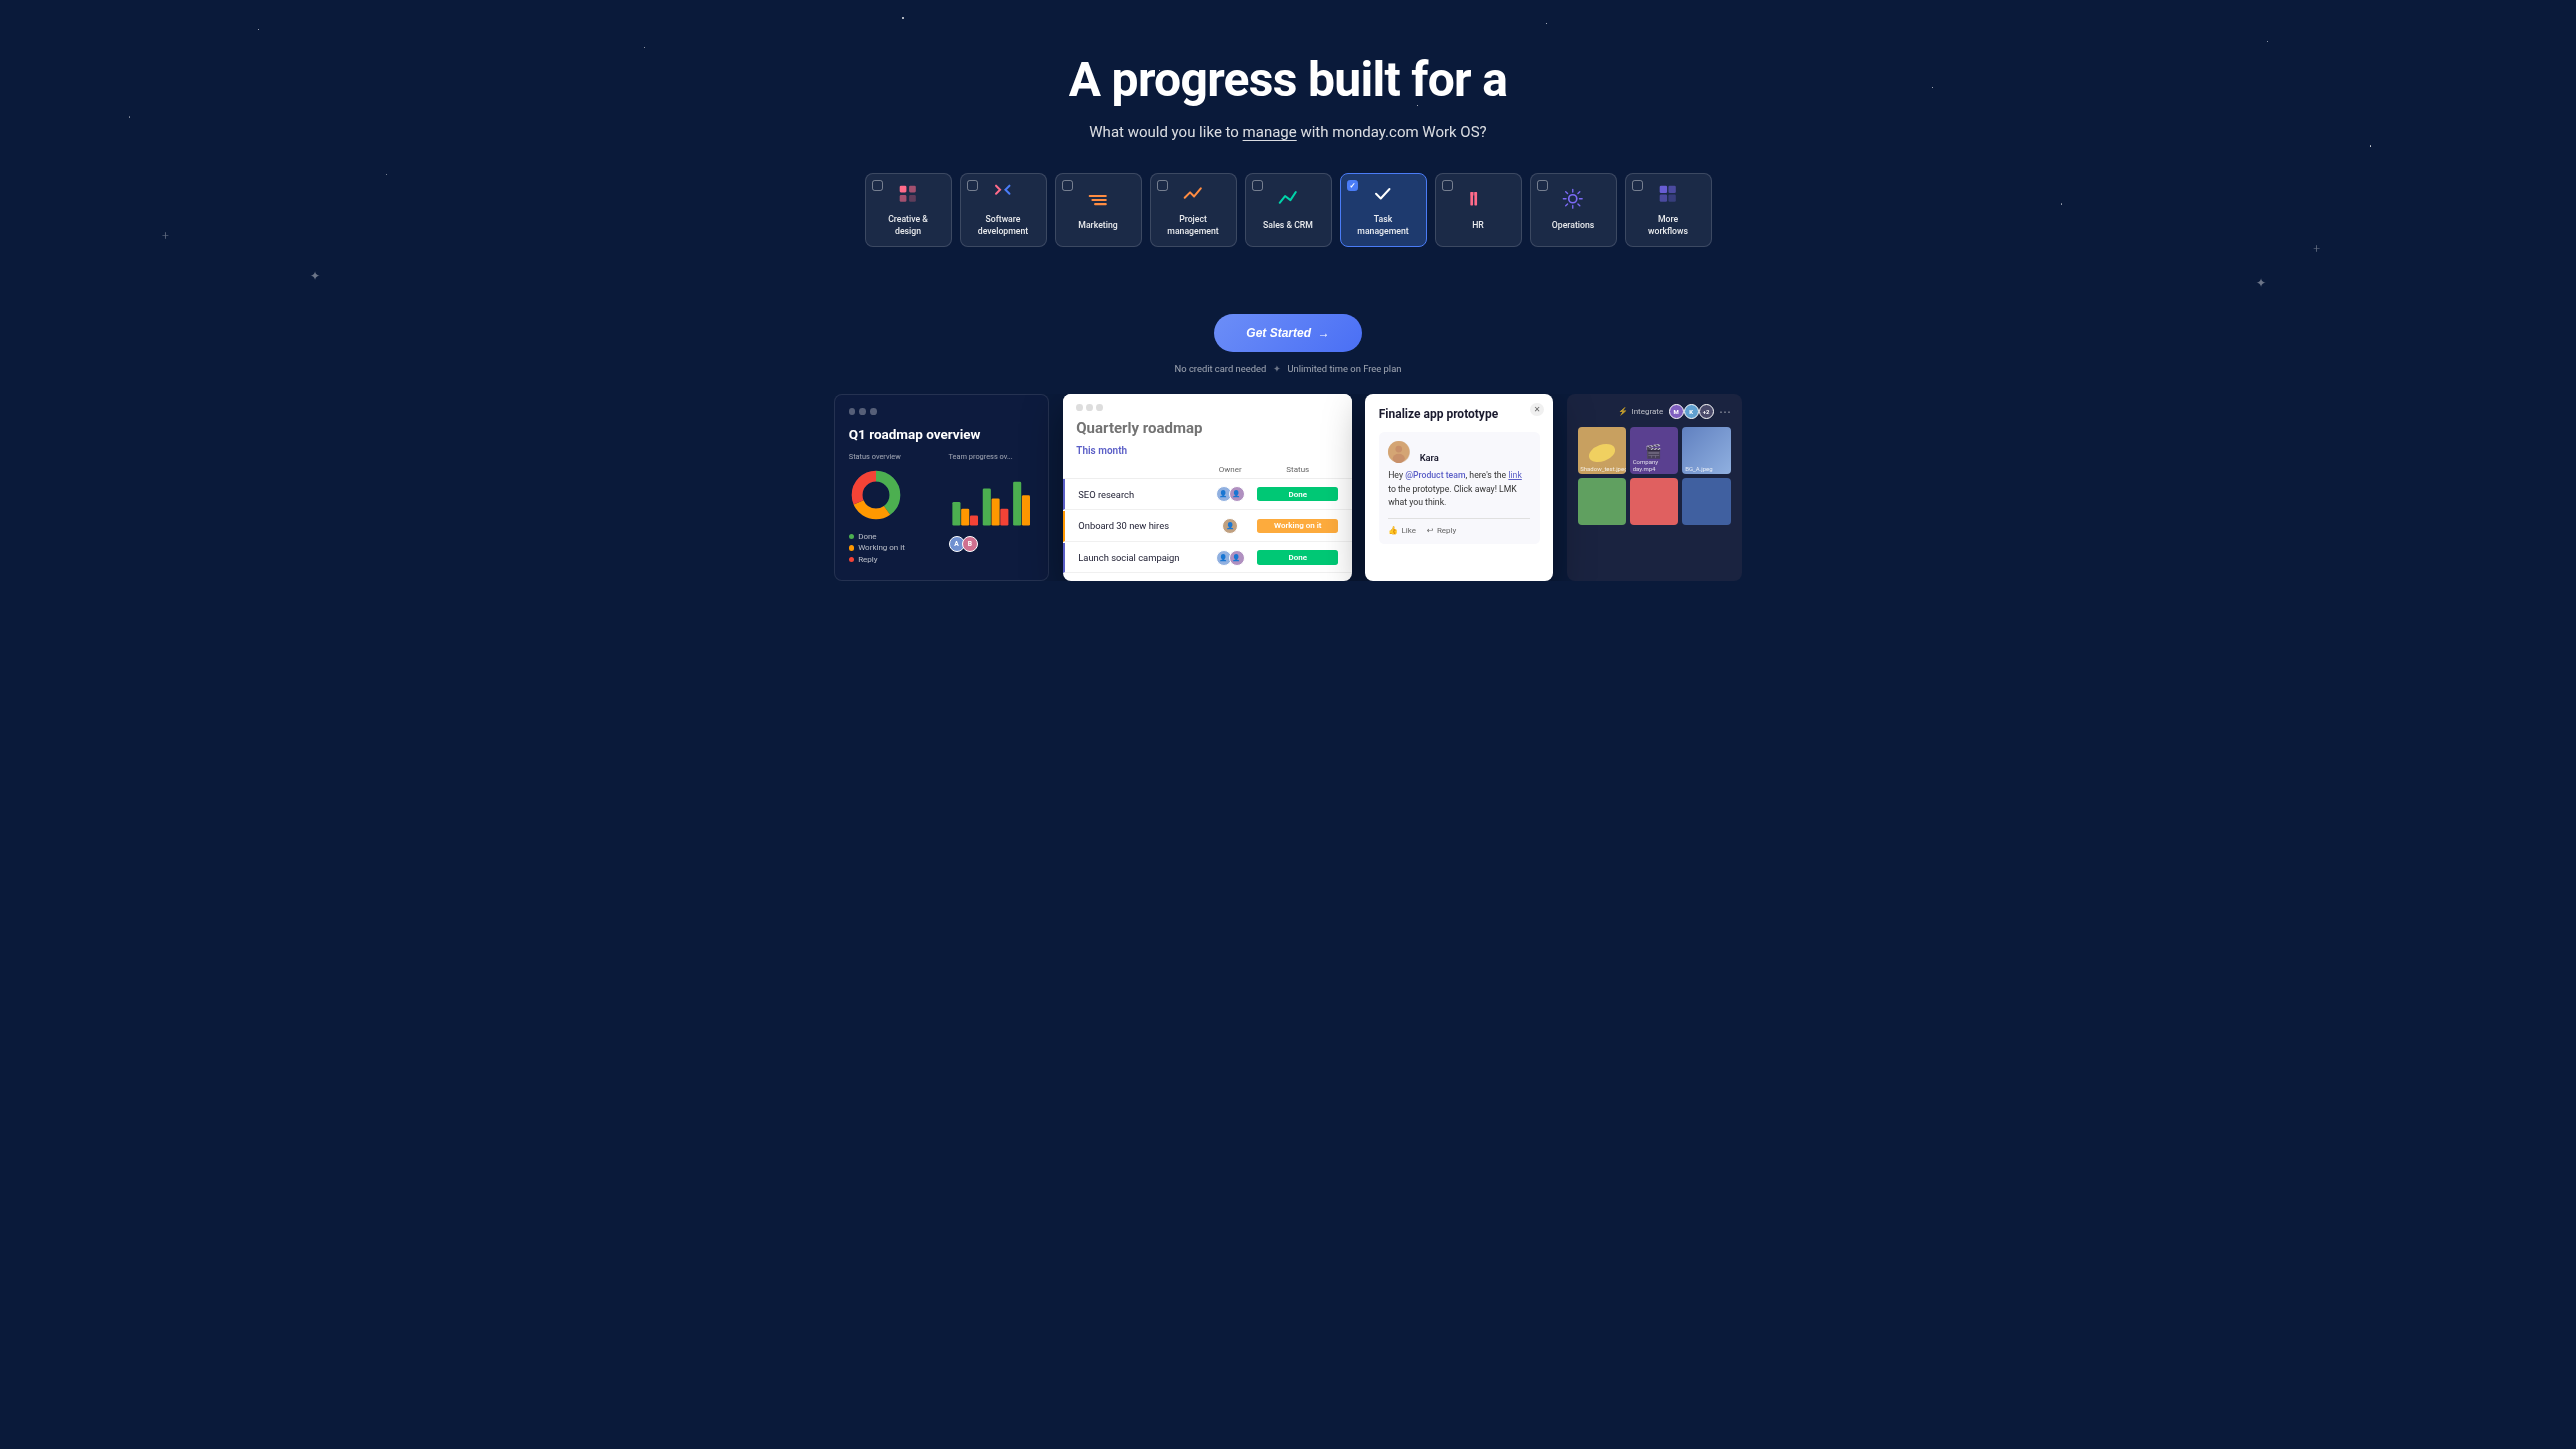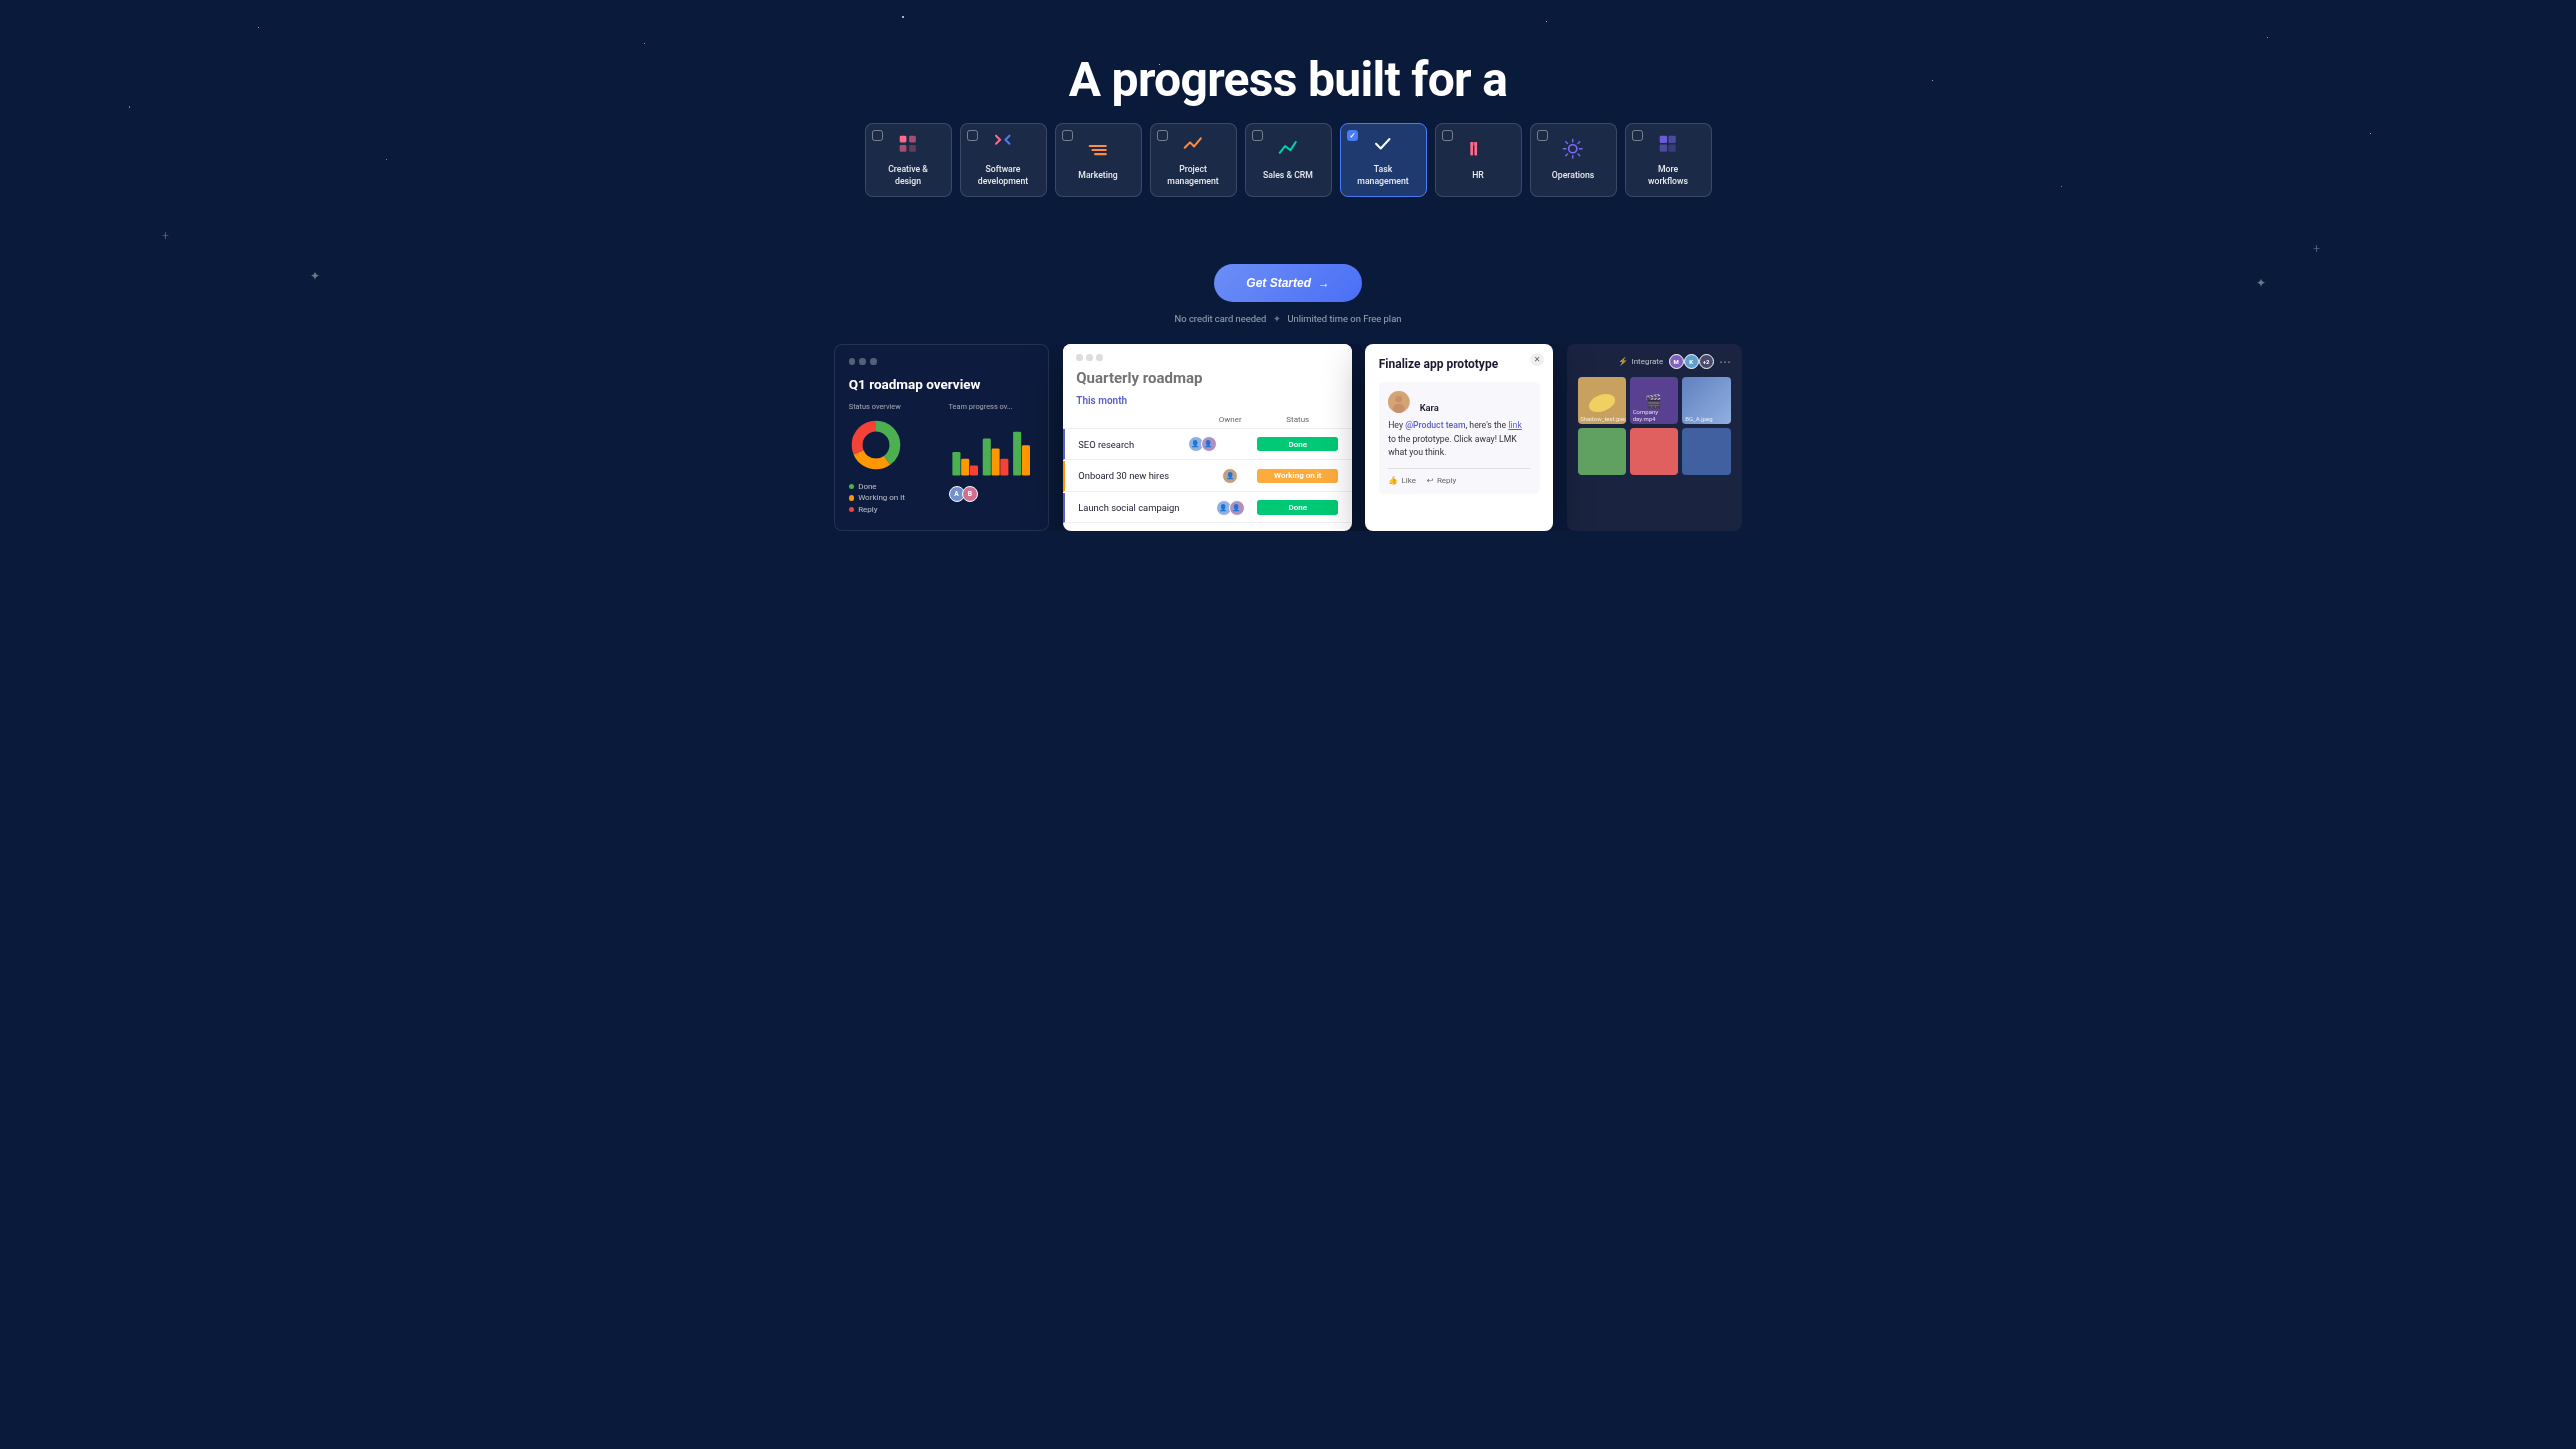"What would you like to" p.hero-subtitle { html: none -> <p> What would you like to <span>manage</span> with monday.com Work OS? </p> }
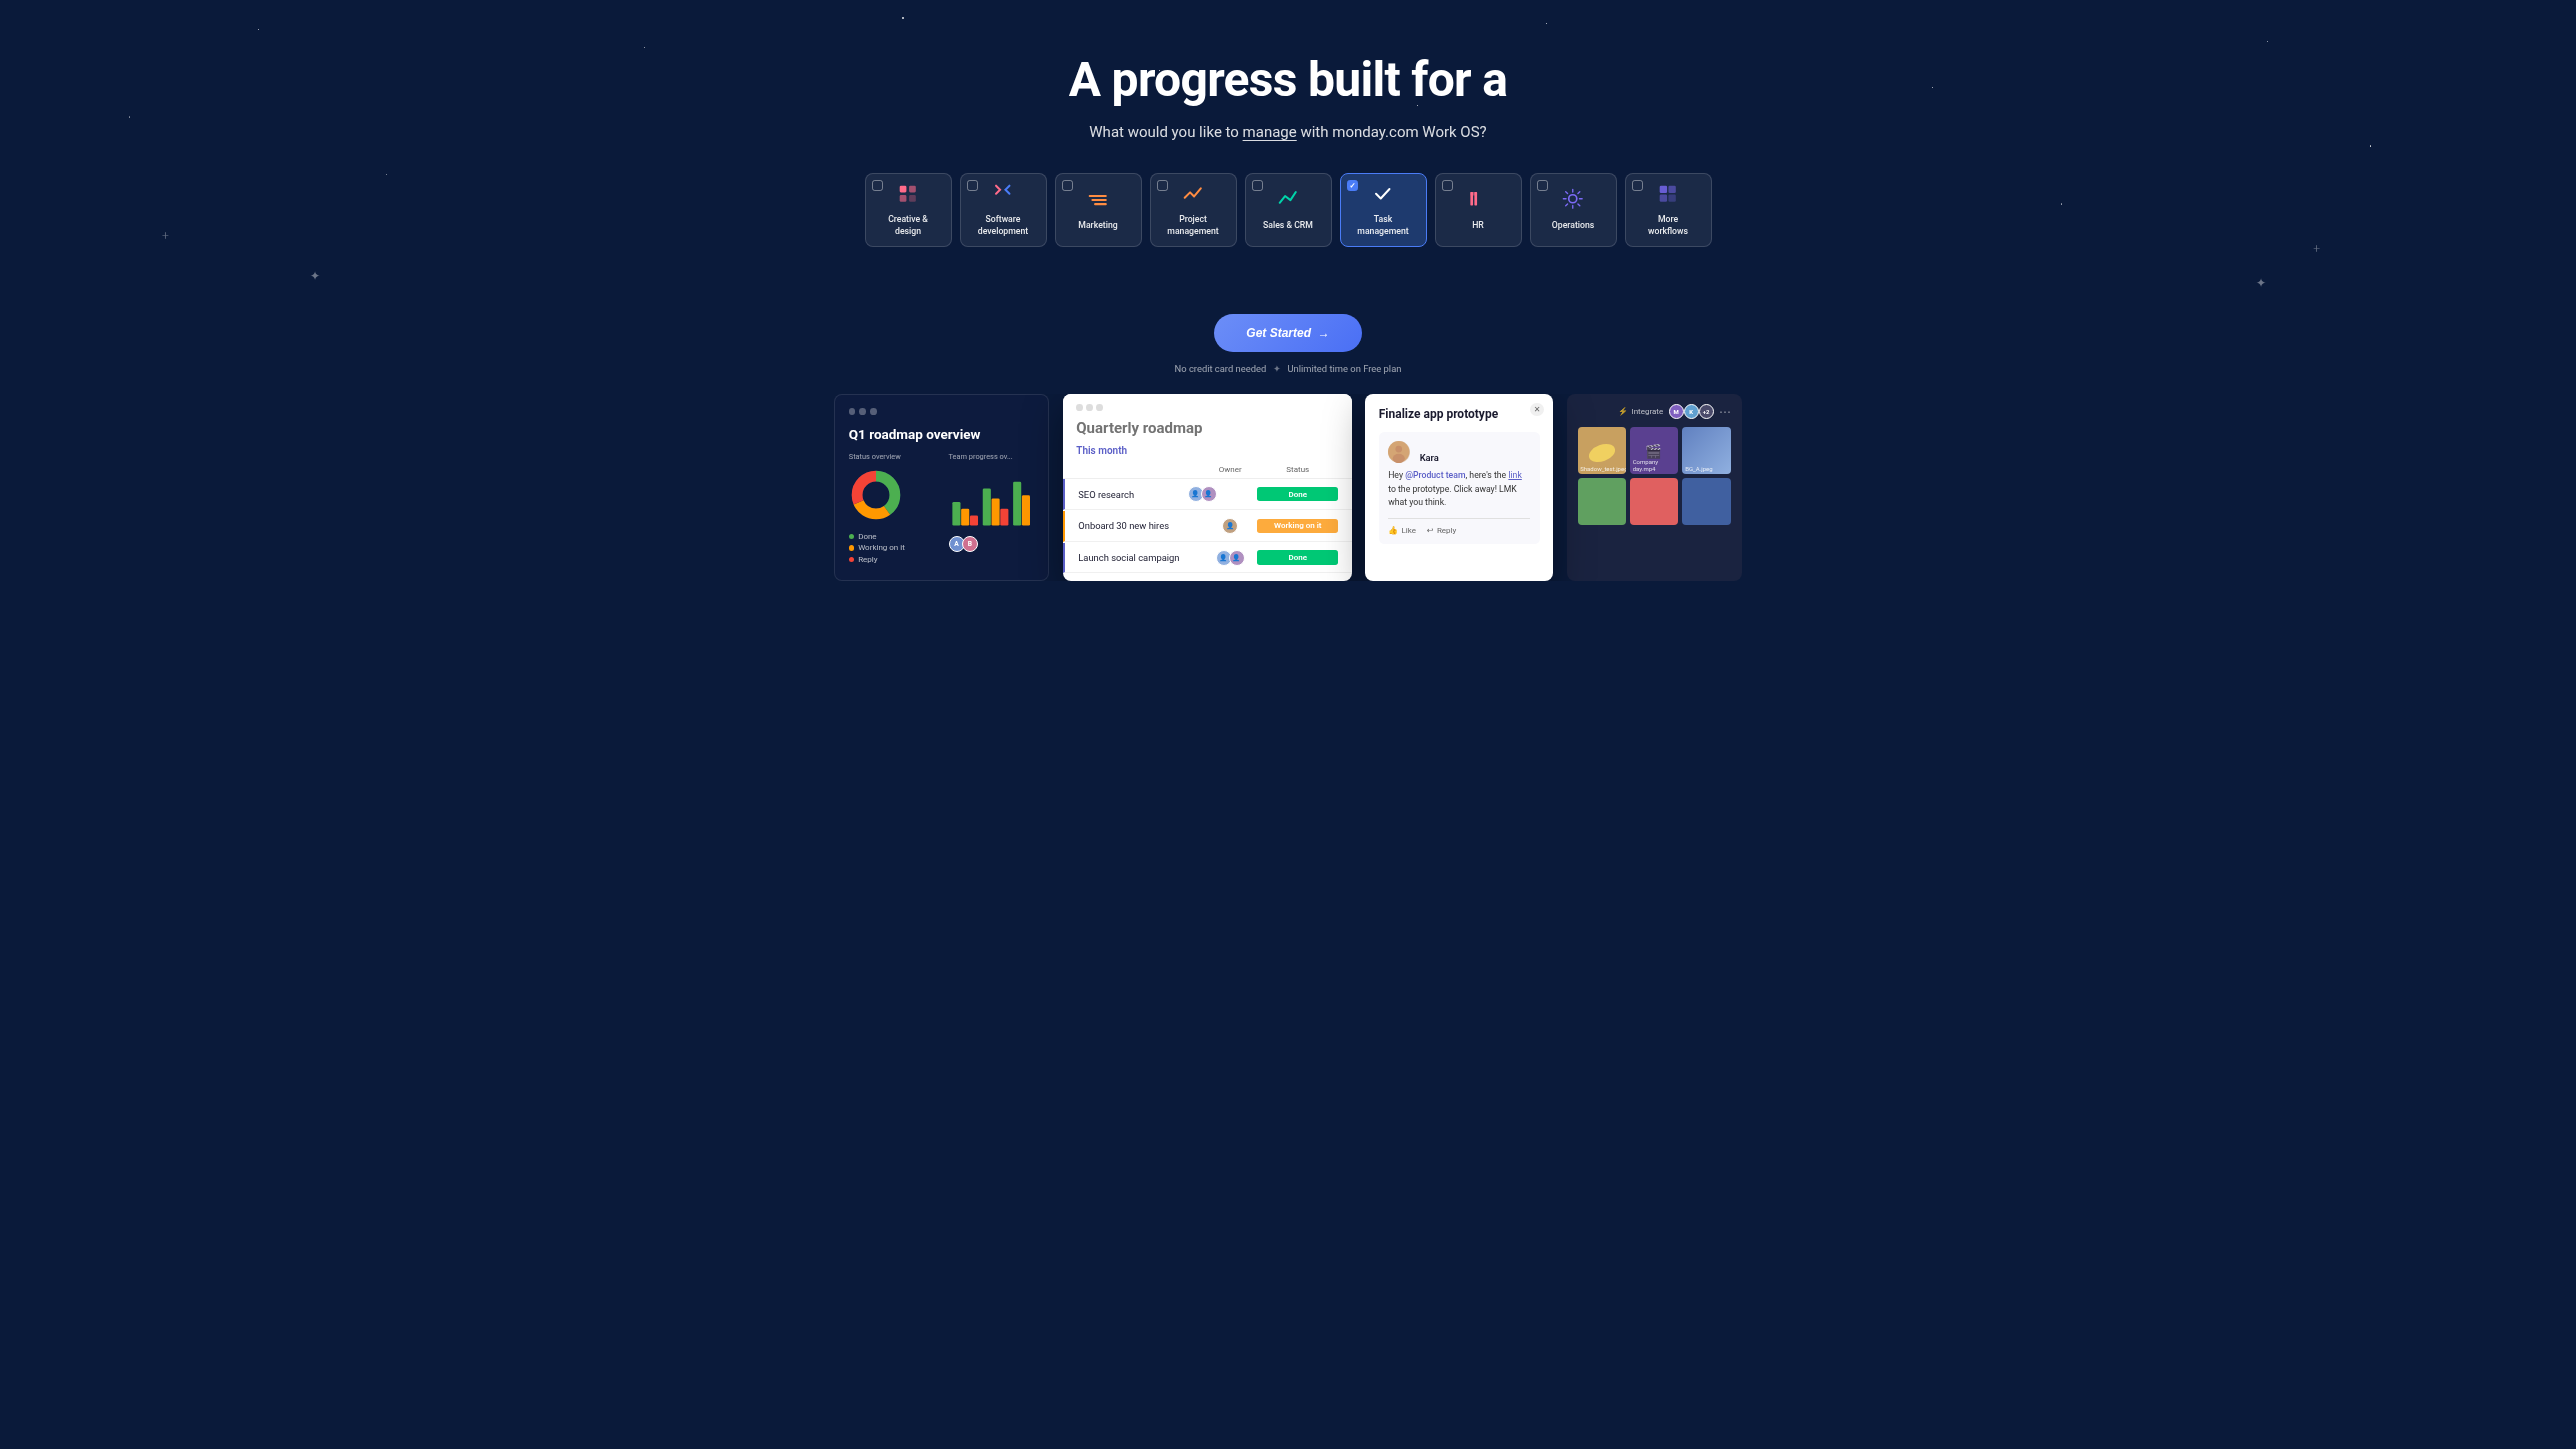"SEO research" .table-row:nth-child(4) { gap: 28px -> none }
